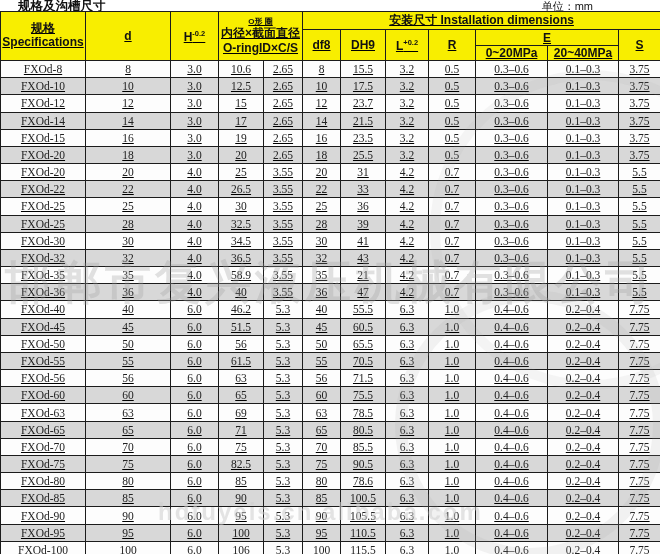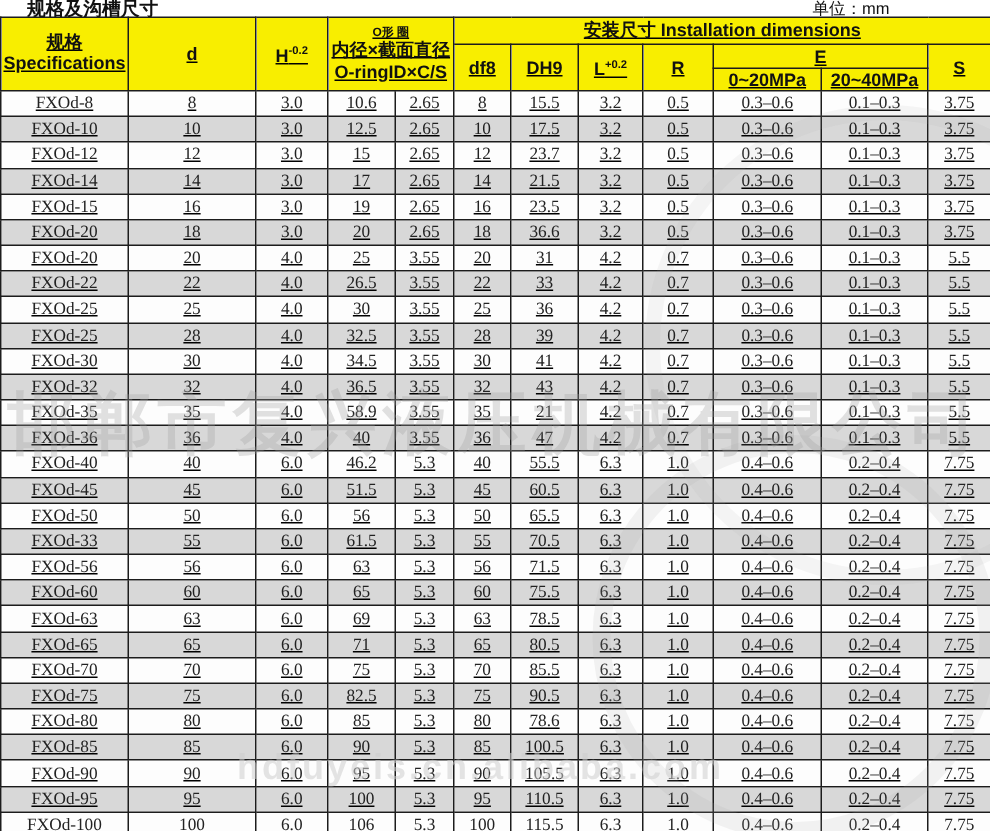"36.6" td { text: 36.6 -> 25.5 }
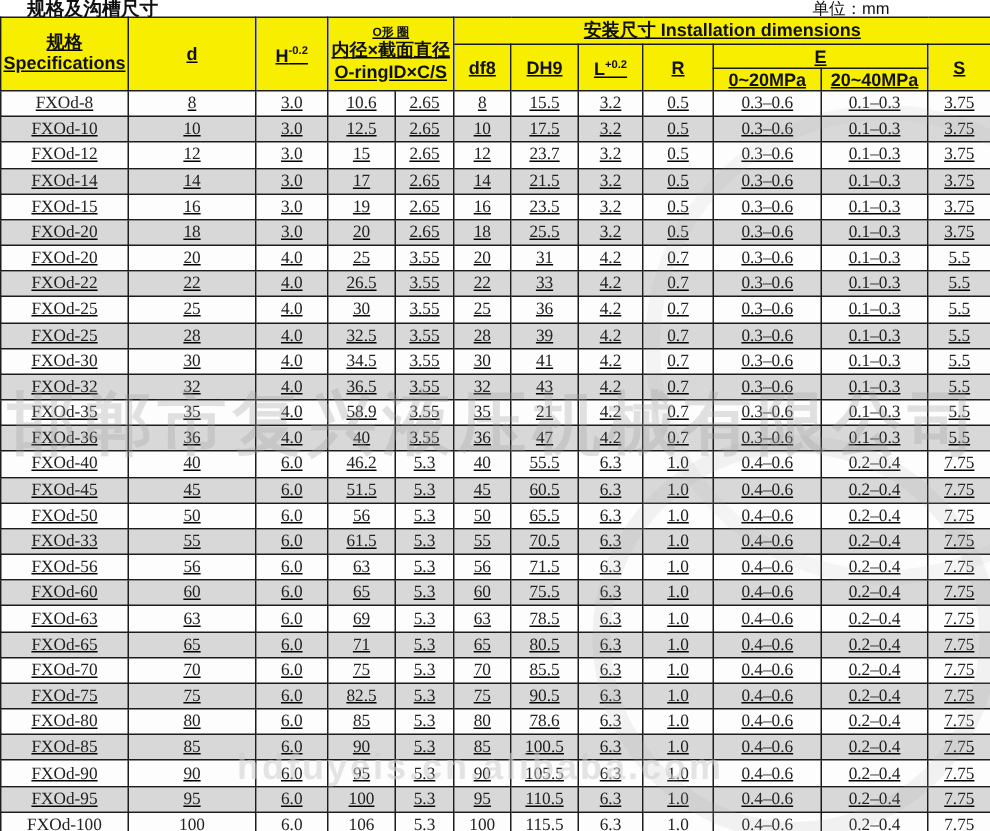"FXOd-33" td { text: FXOd-33 -> FXOd-55 }
